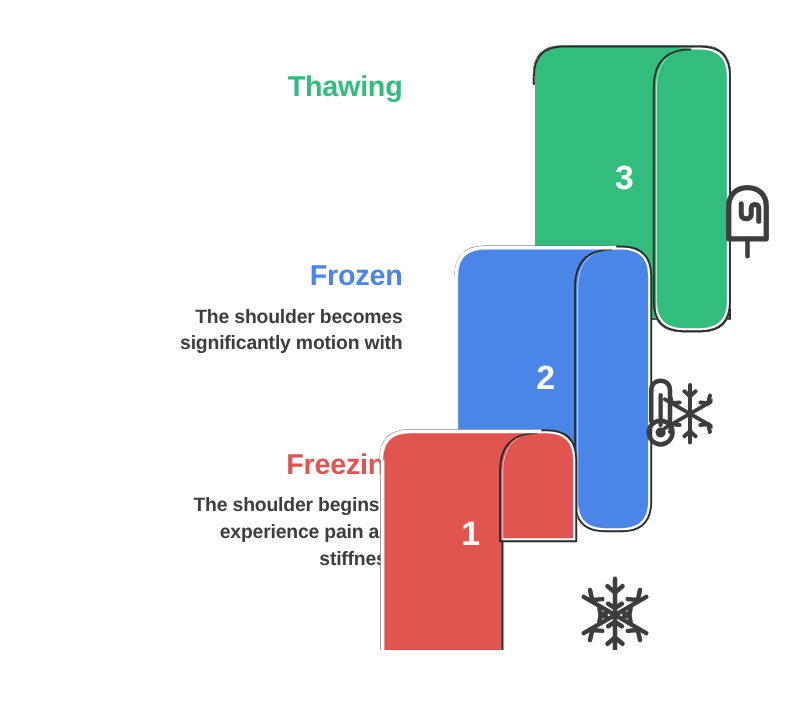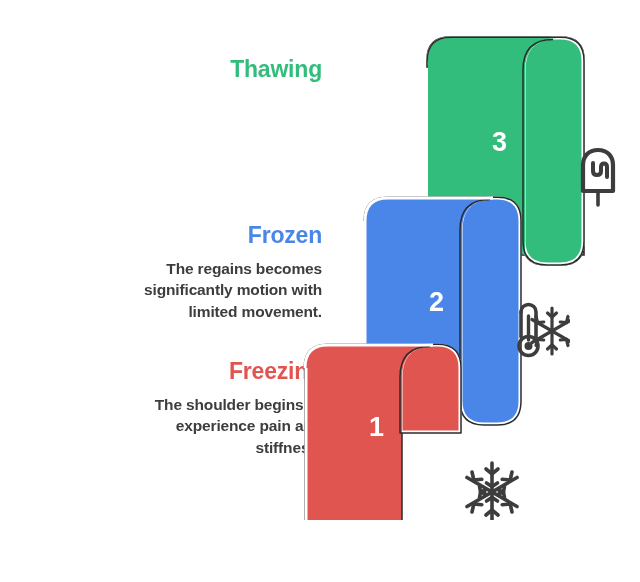"Frozen" #text-2 { top: 222px -> 207px }
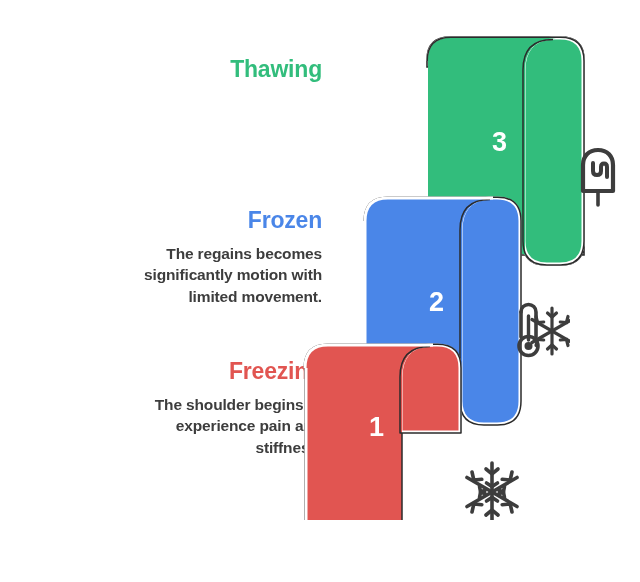"The regains becomes" div { text: regains -> shoulder }
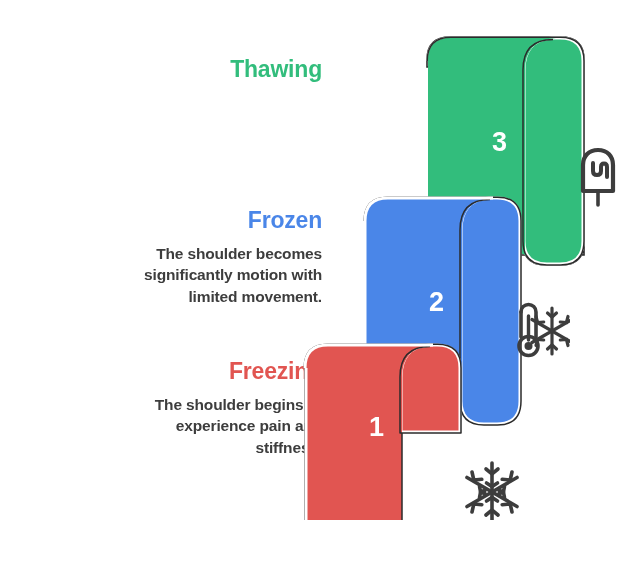"limited movement." div { html: <div>limited movement.</div> -> none }
